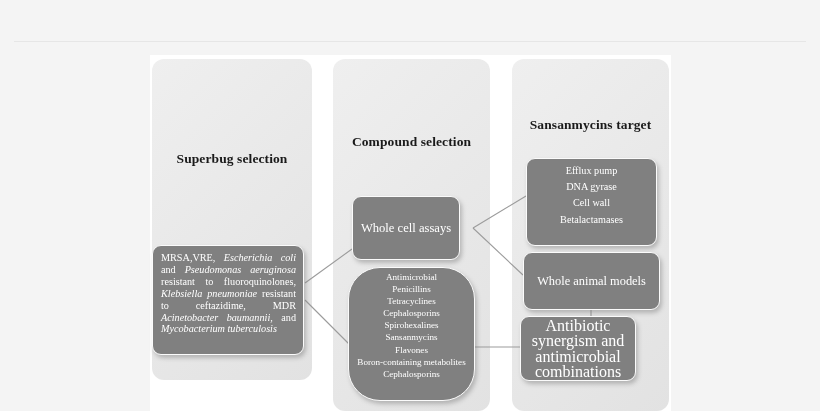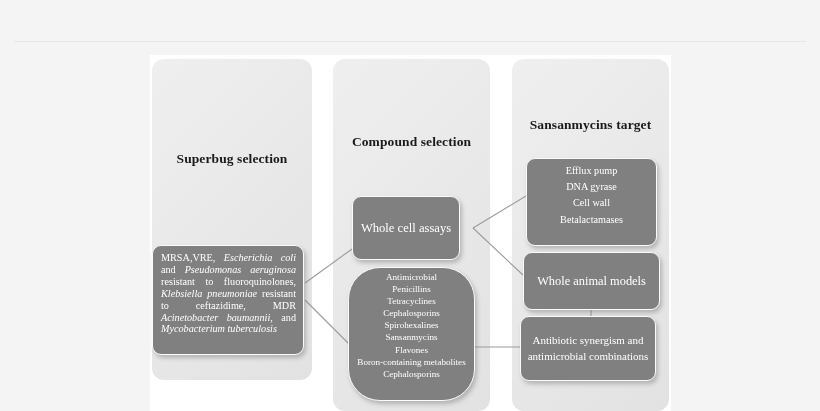"Antibiotic synergism and antimicrobial" #box-synergism { font-size: 11px -> 16px; width: 136px -> 116px }
